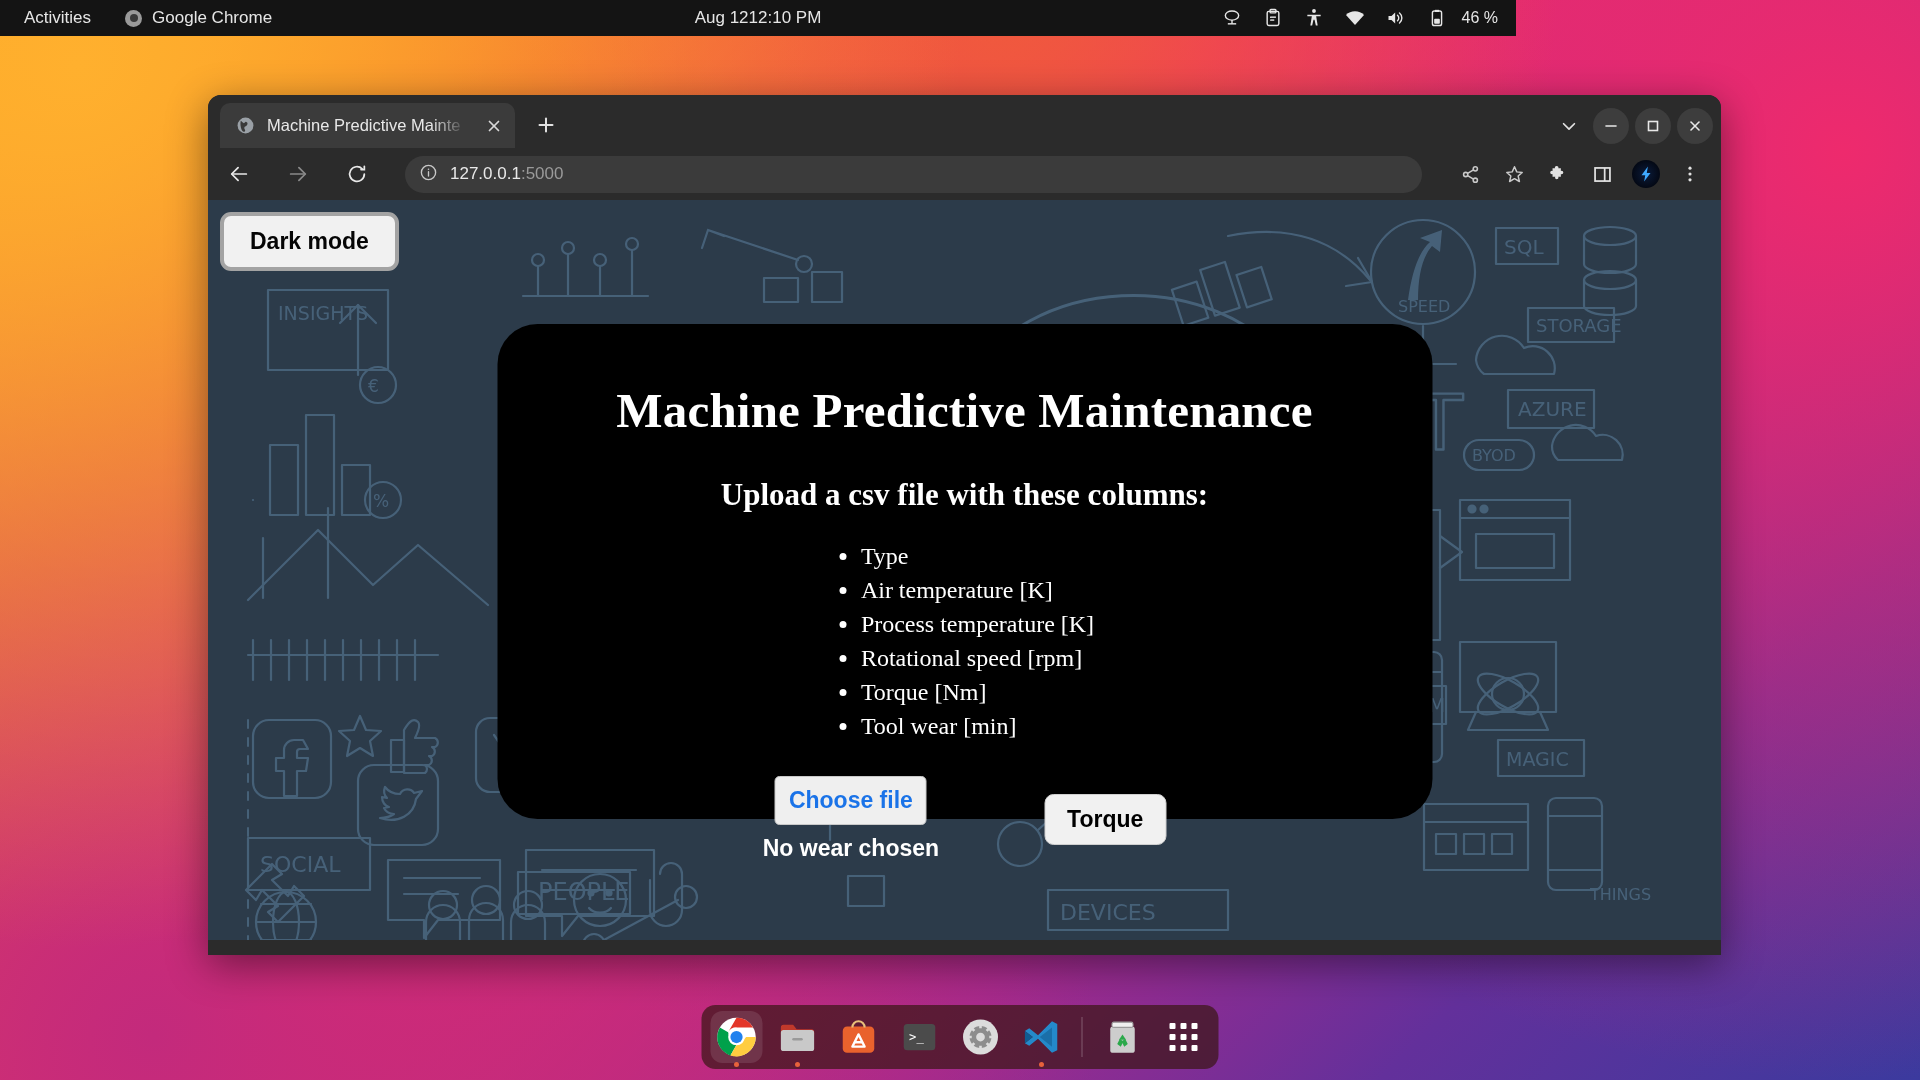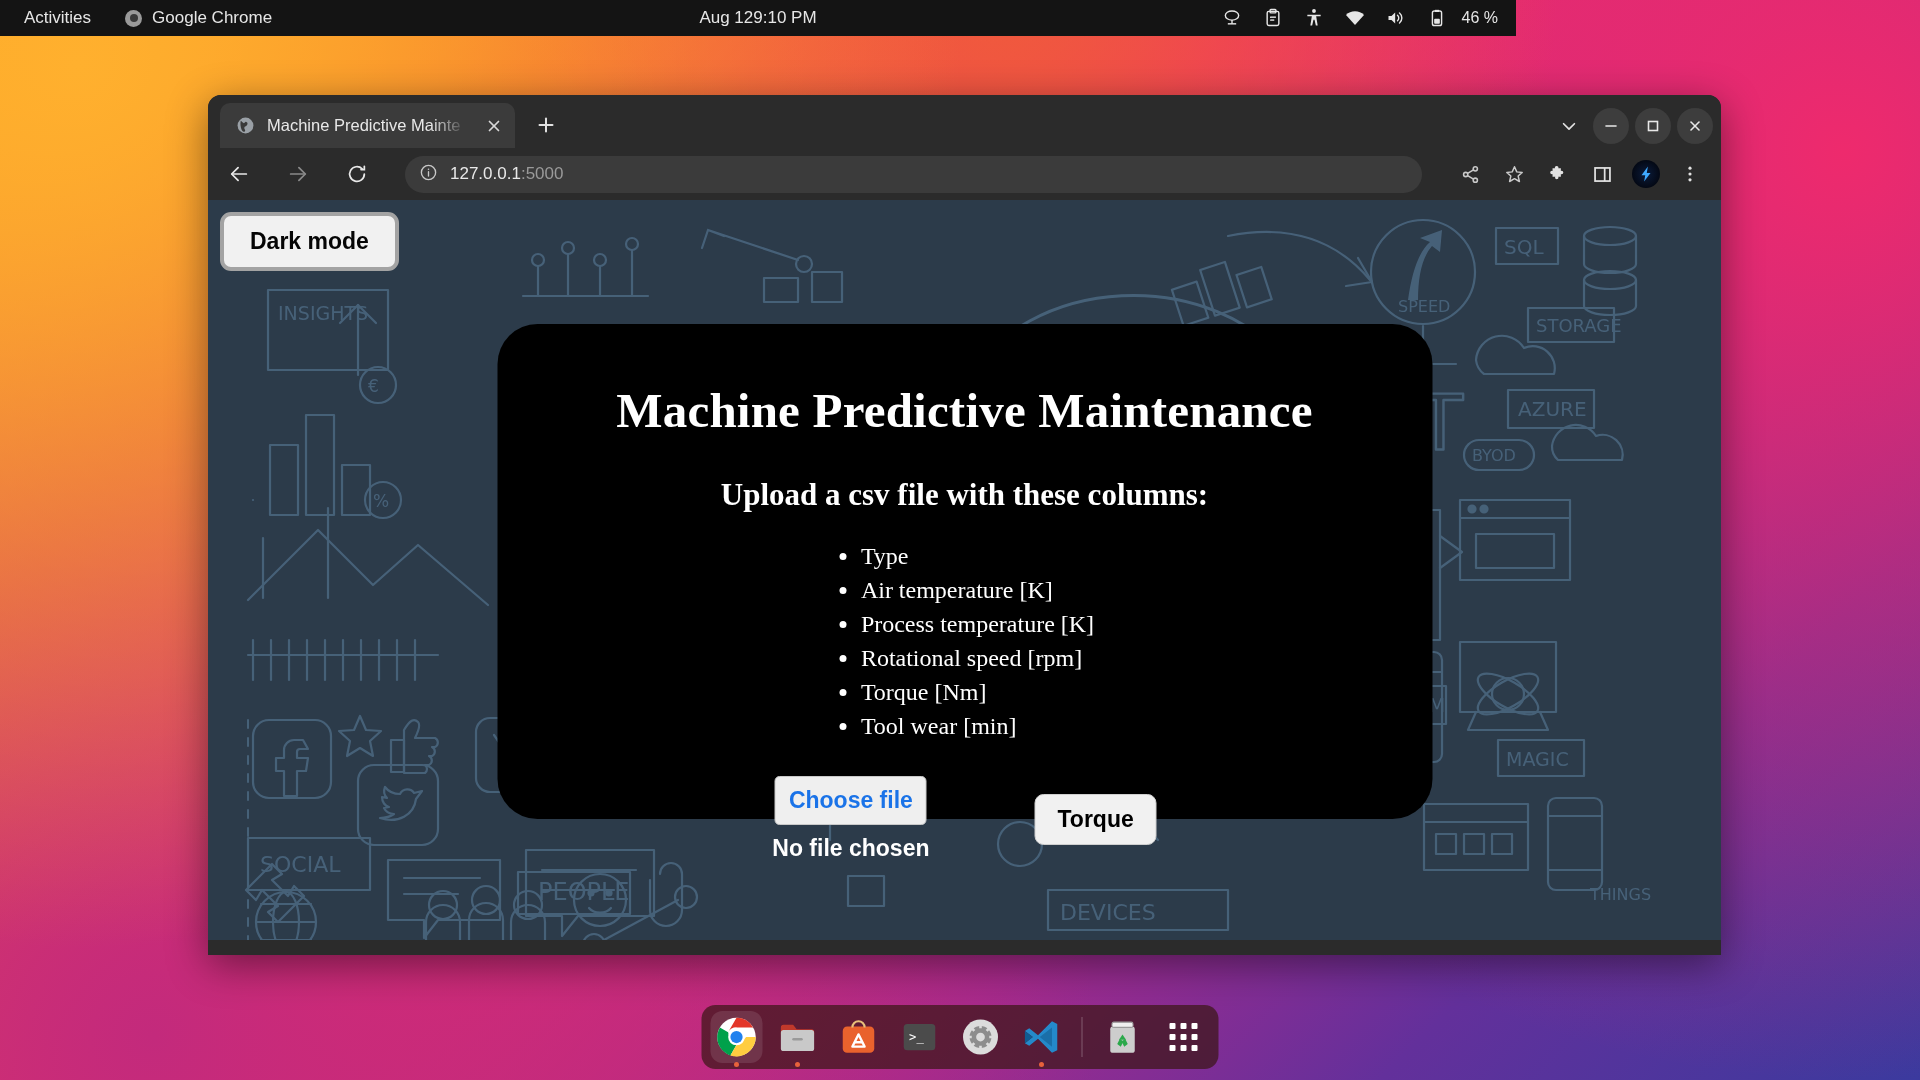"9:10 PM" span { text: 9:10 -> 12:10 }
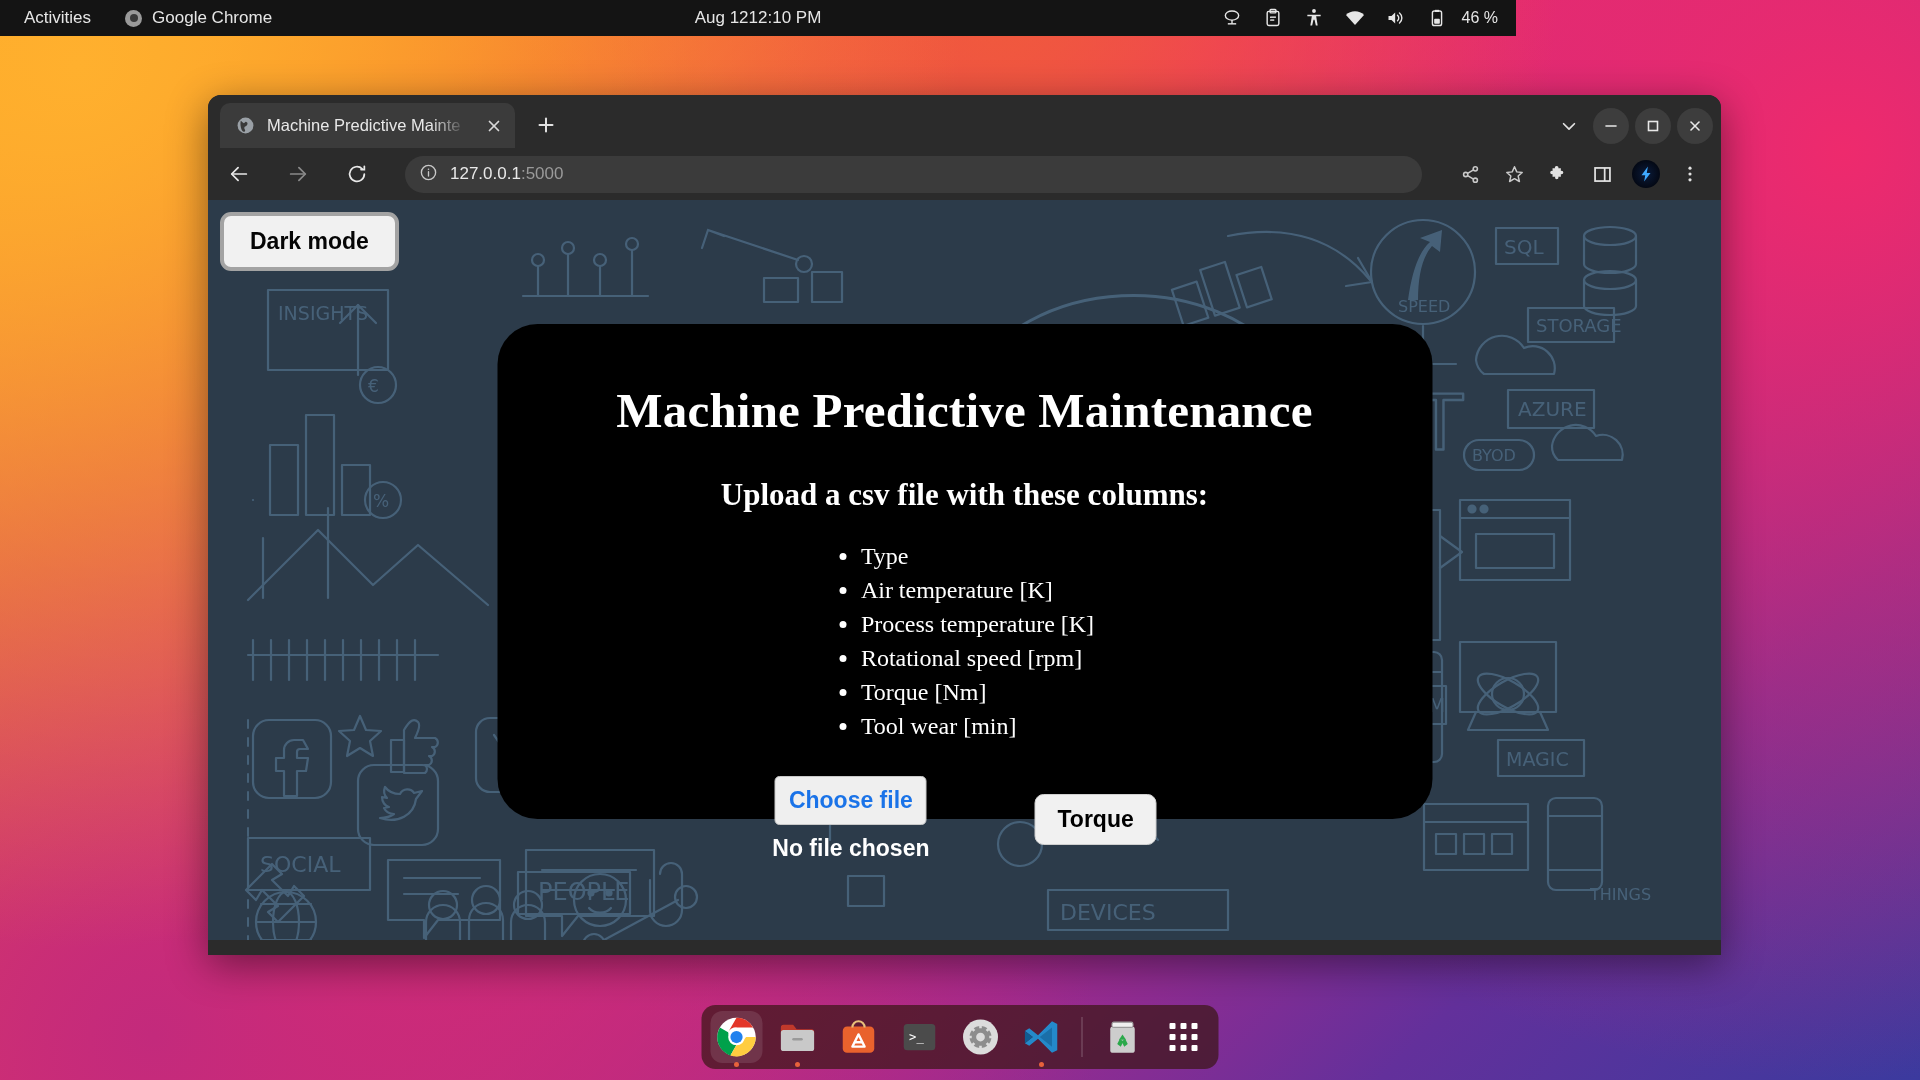"No file chosen" span.nofile { text: file -> wear }
